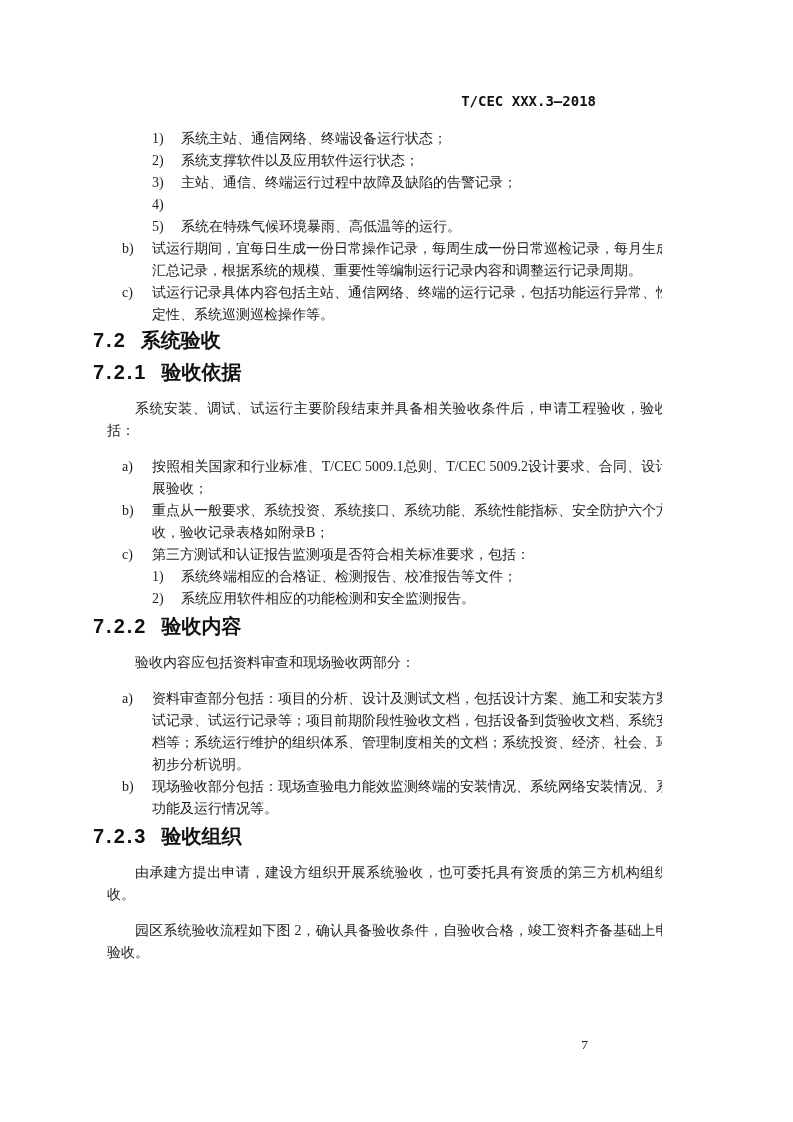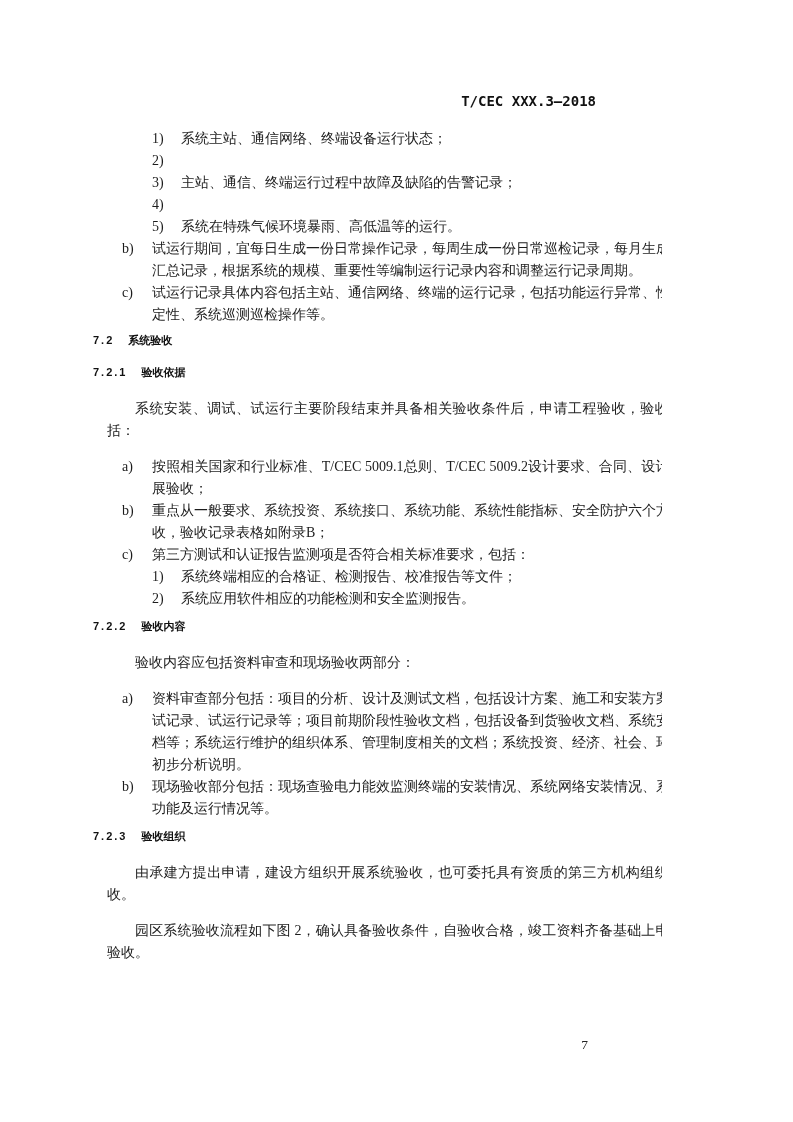"系统支撑软件以及应用软件运行状态；" span.li-text { html: none -> <span>系统支撑软件以及应用软件运行状态；</span> }
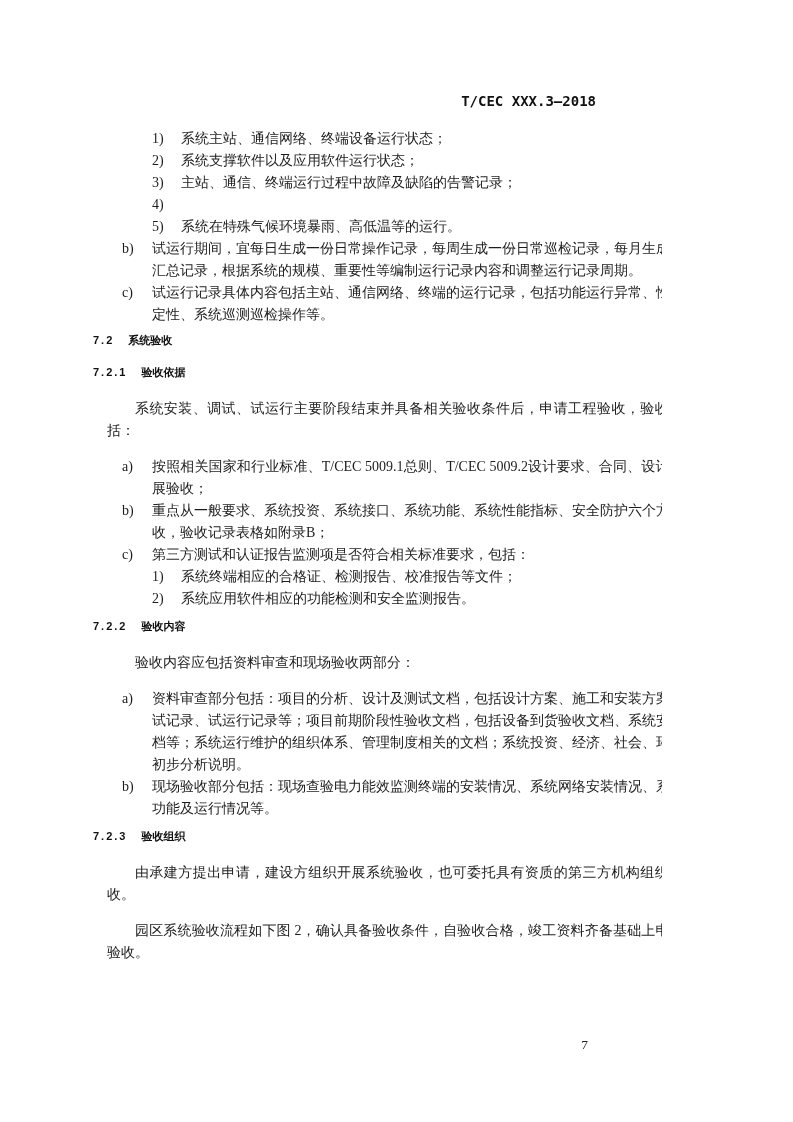"7.2 系统验收" .heading { font-size: 11px -> 20px }
